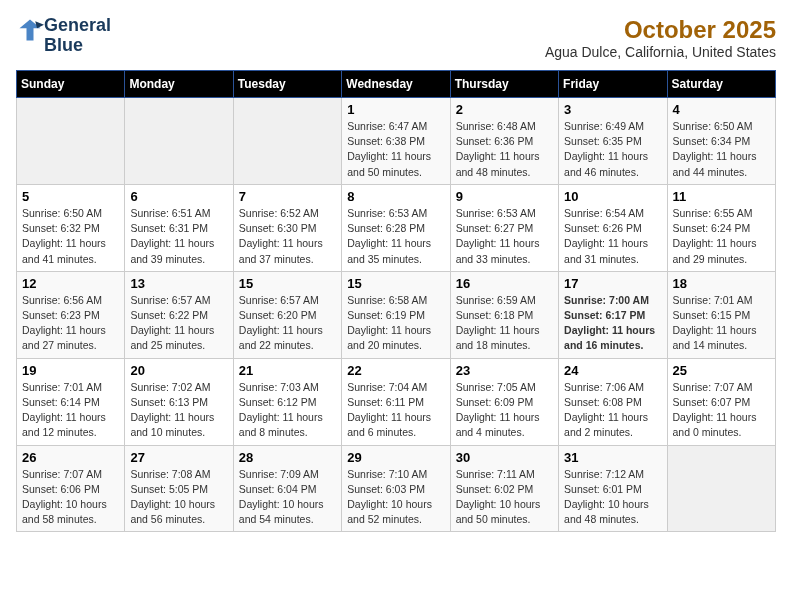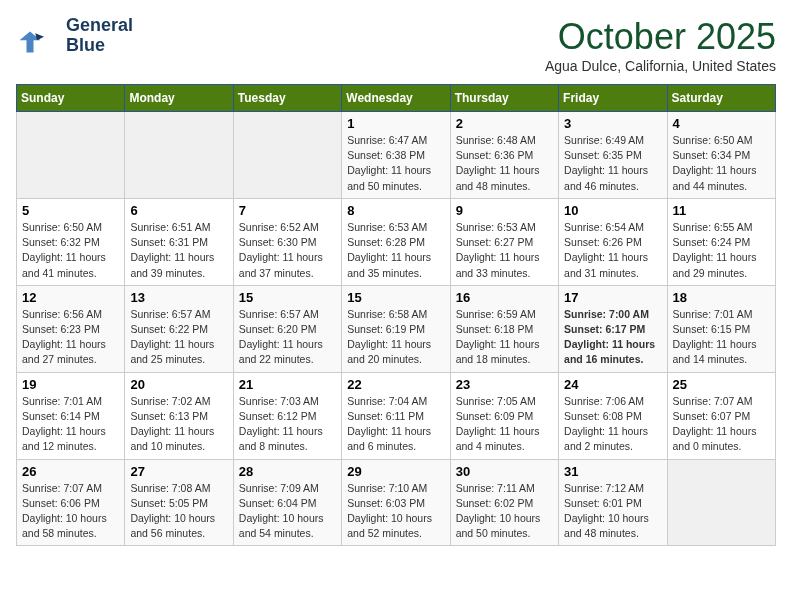"General" .logo { align-items: flex-end -> flex-start; gap: 22px -> 0 }
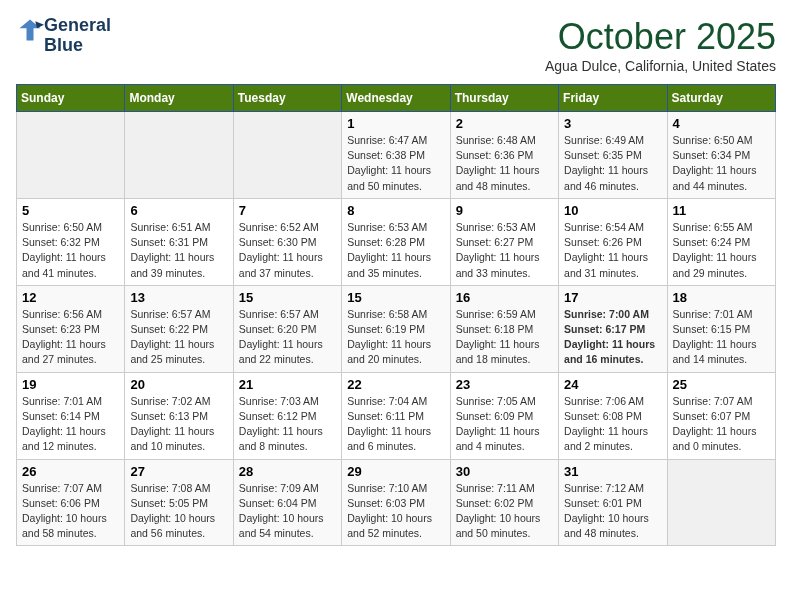"October 2025" .month-title { color: #14532d -> #a16207; font-size: 36px -> 24px; font-weight: normal -> bold }
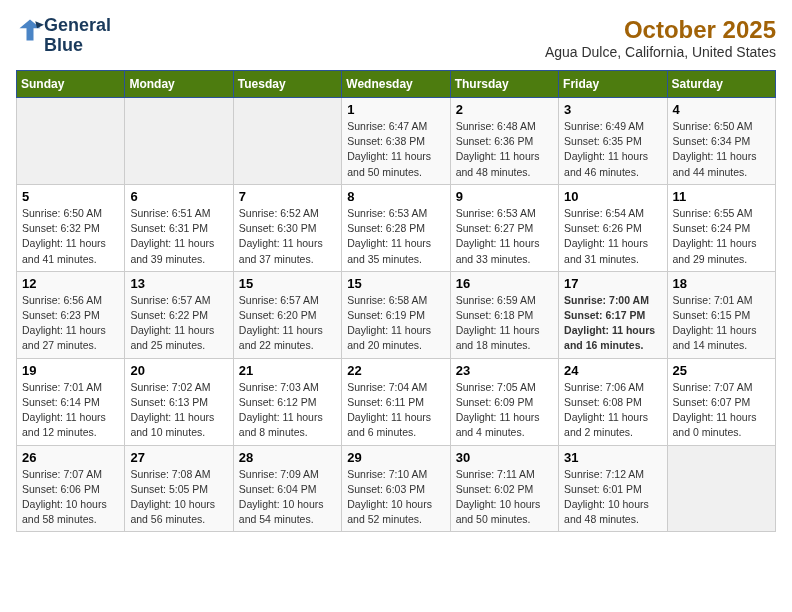"Sunday" thead tr th { background-color: #4d7c0f -> #000000 }
